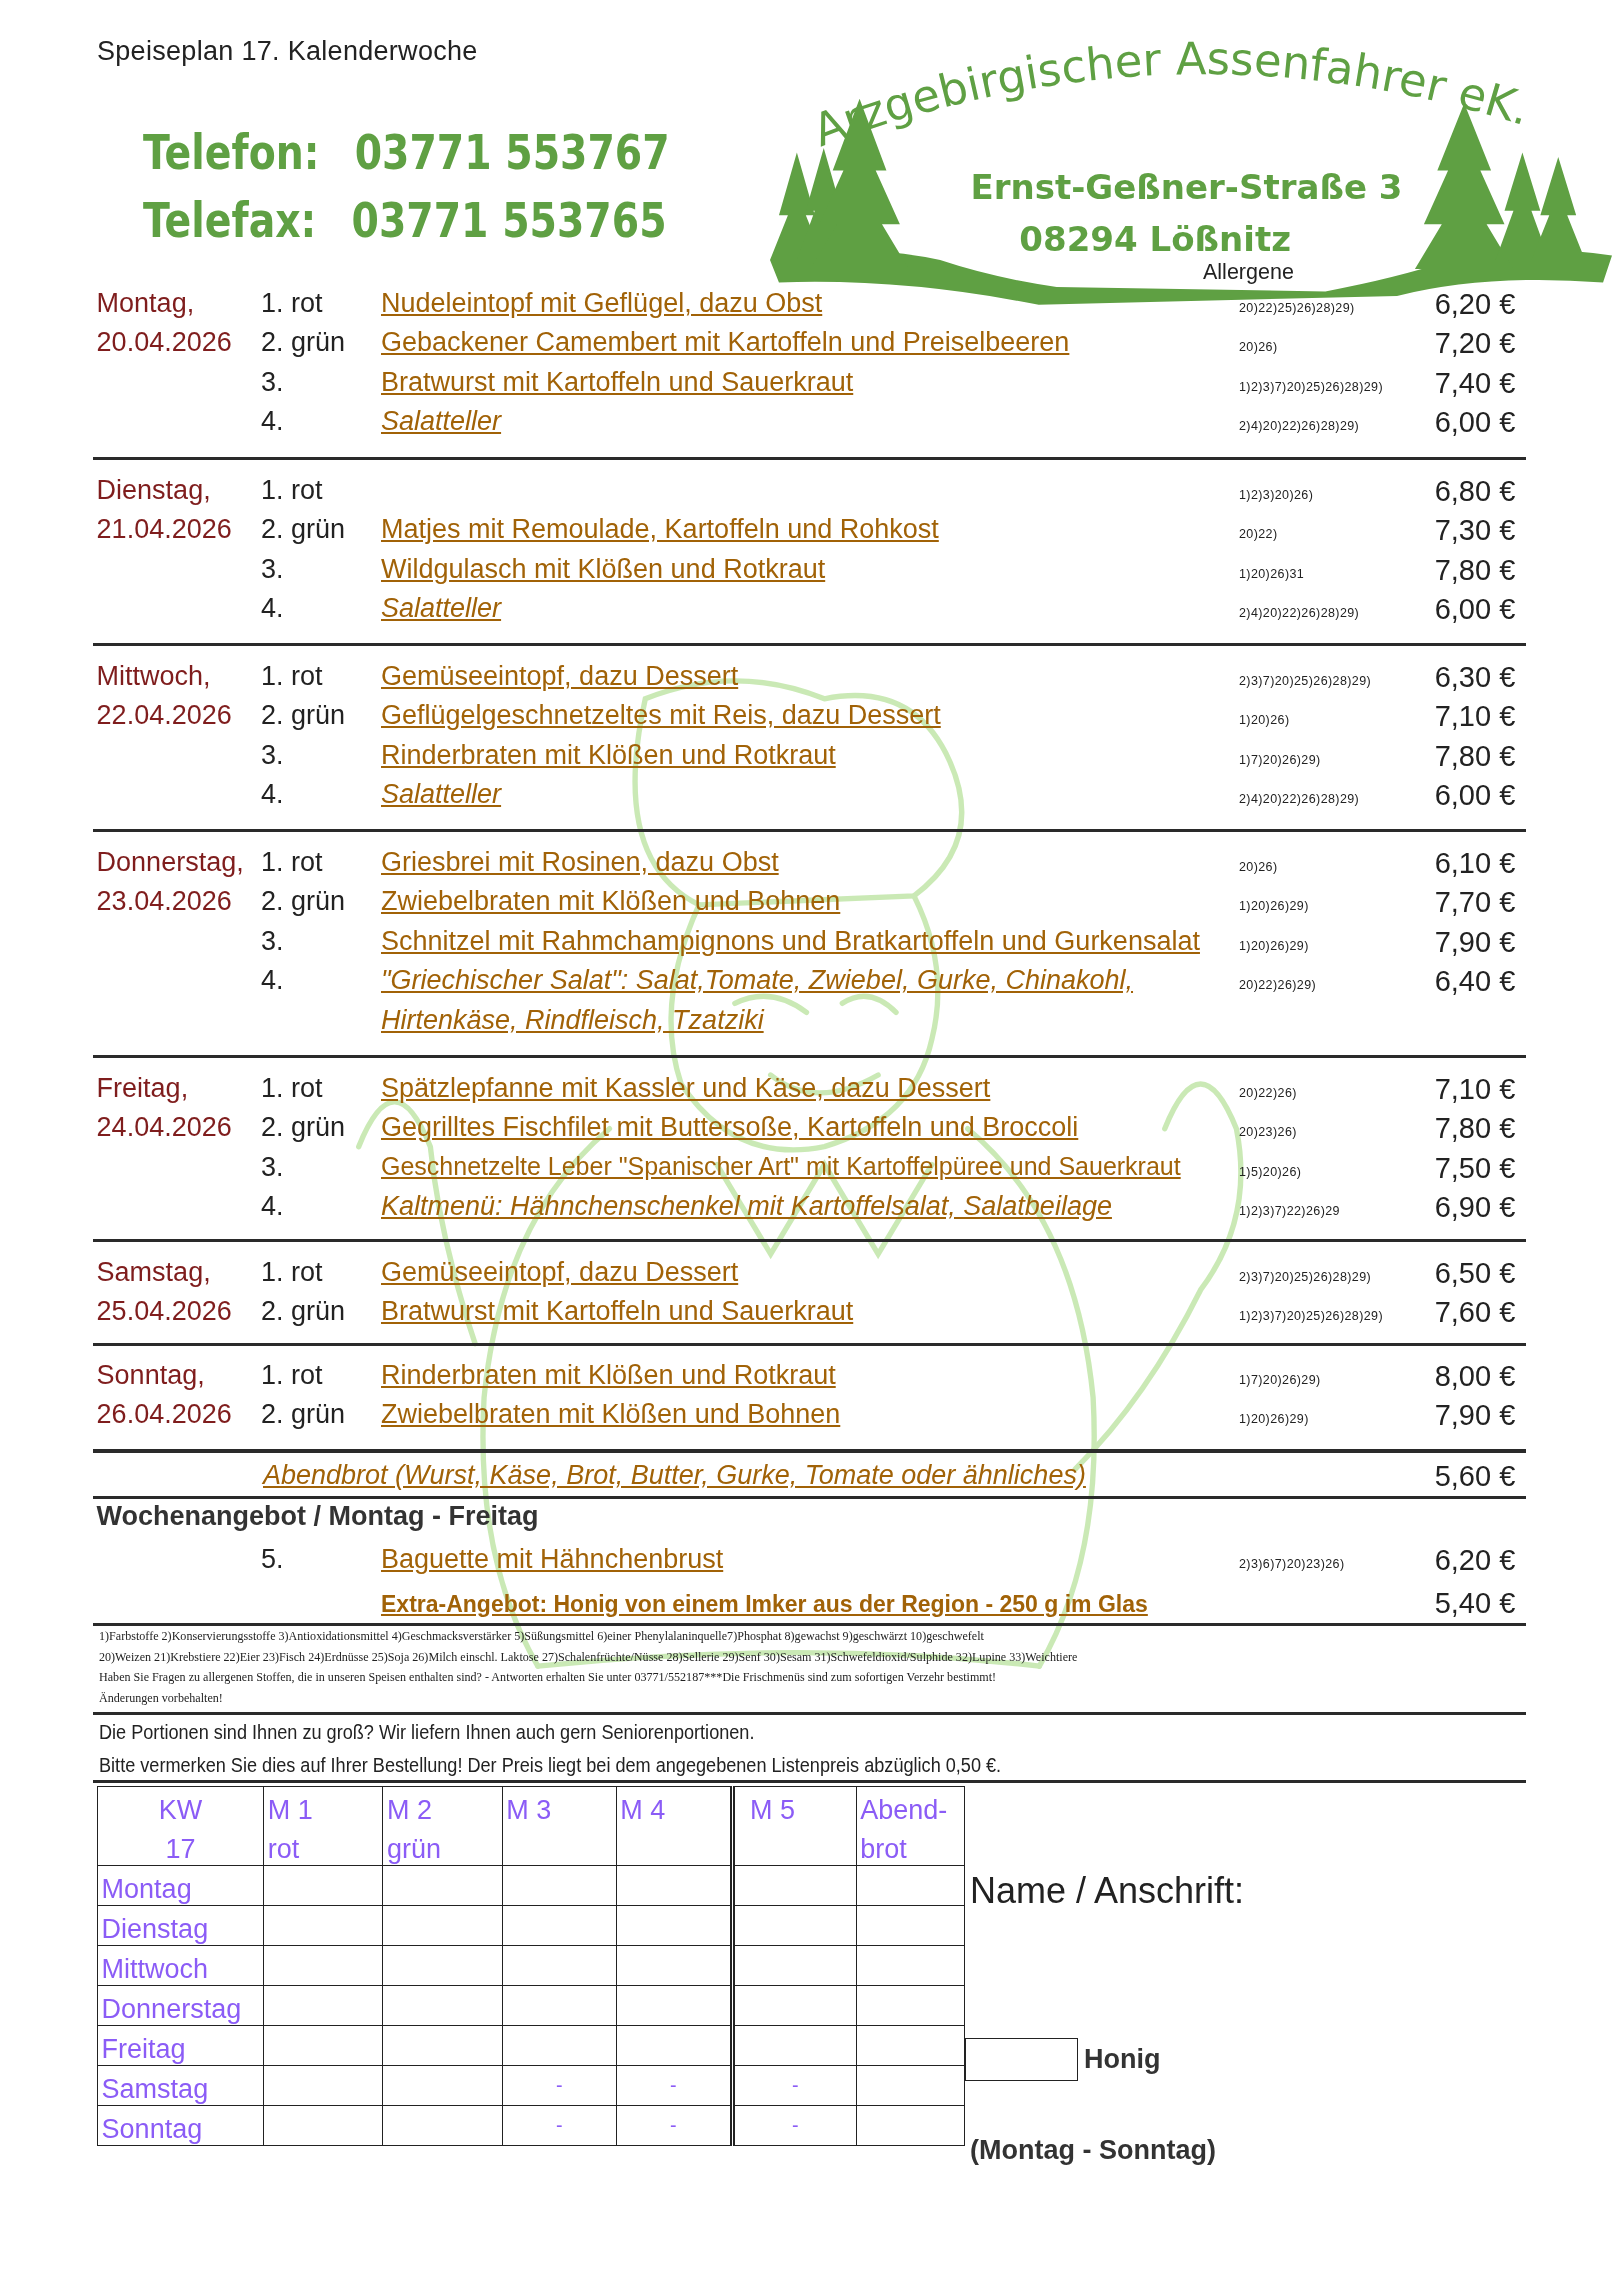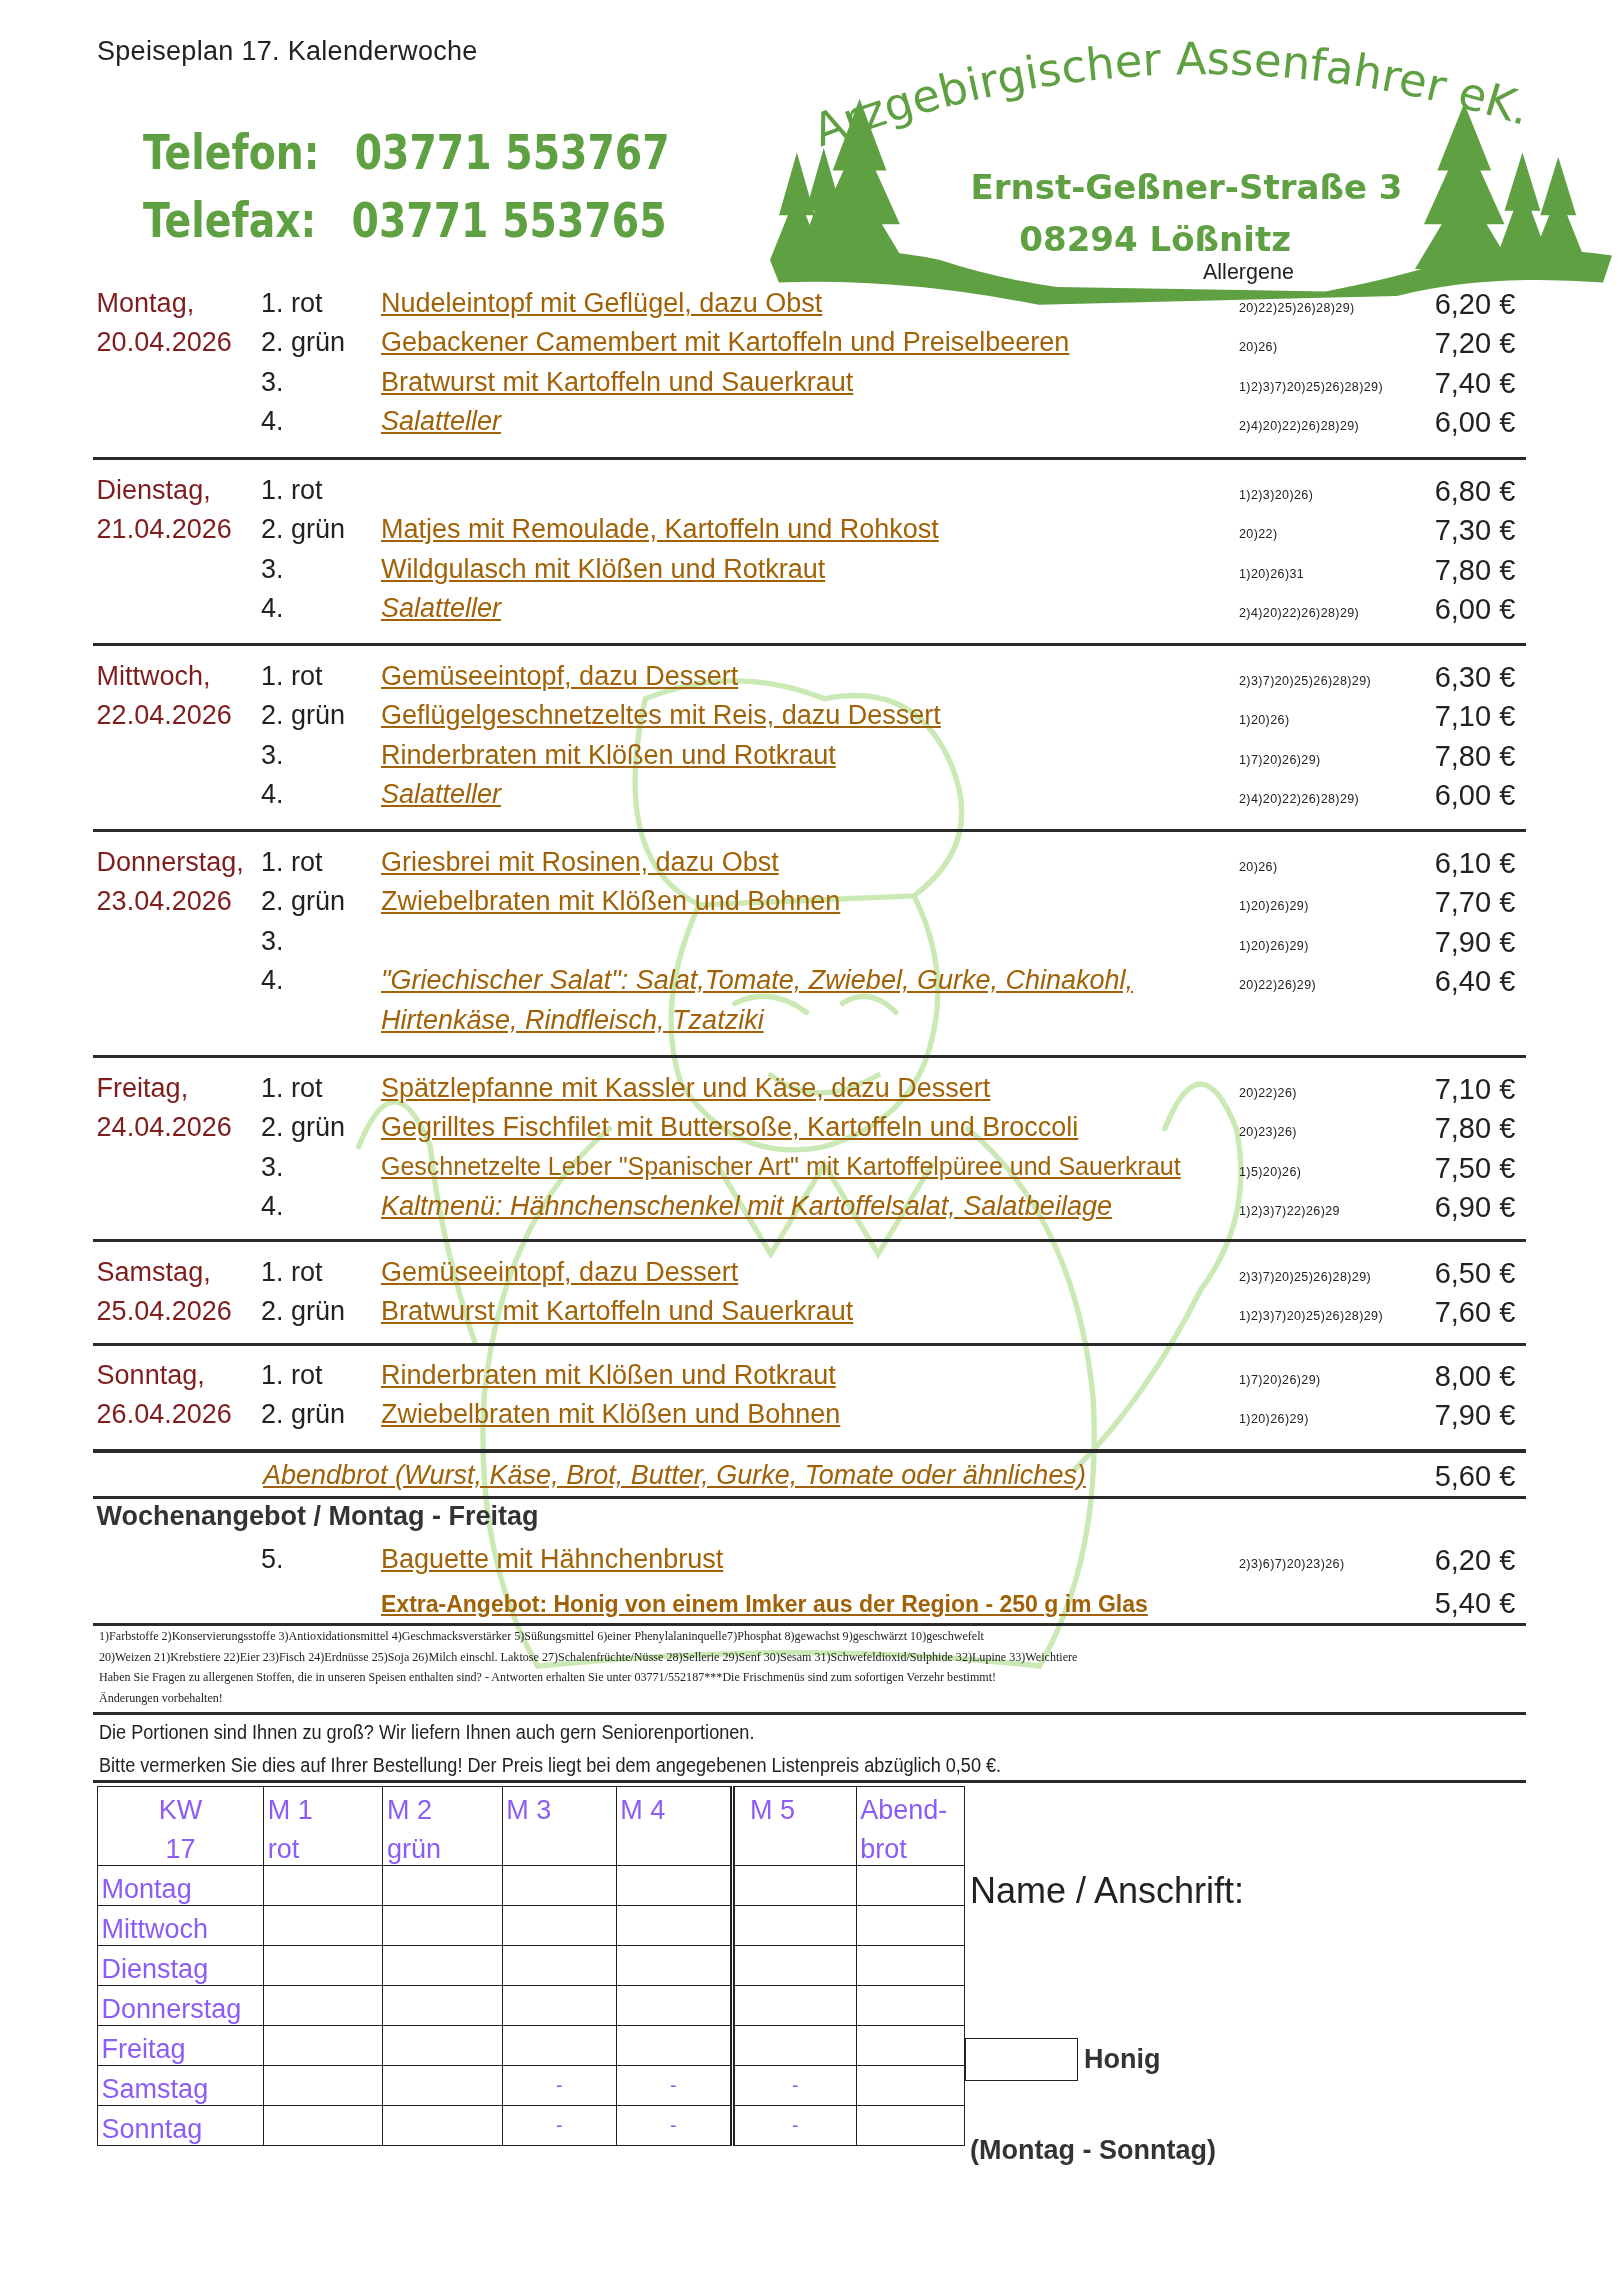"Schnitzel mit Rahmchampignons und" span.dish { html: none -> <span>Schnitzel mit Rahmchampignons und Bratkartoffeln und Gurkensalat</span> }
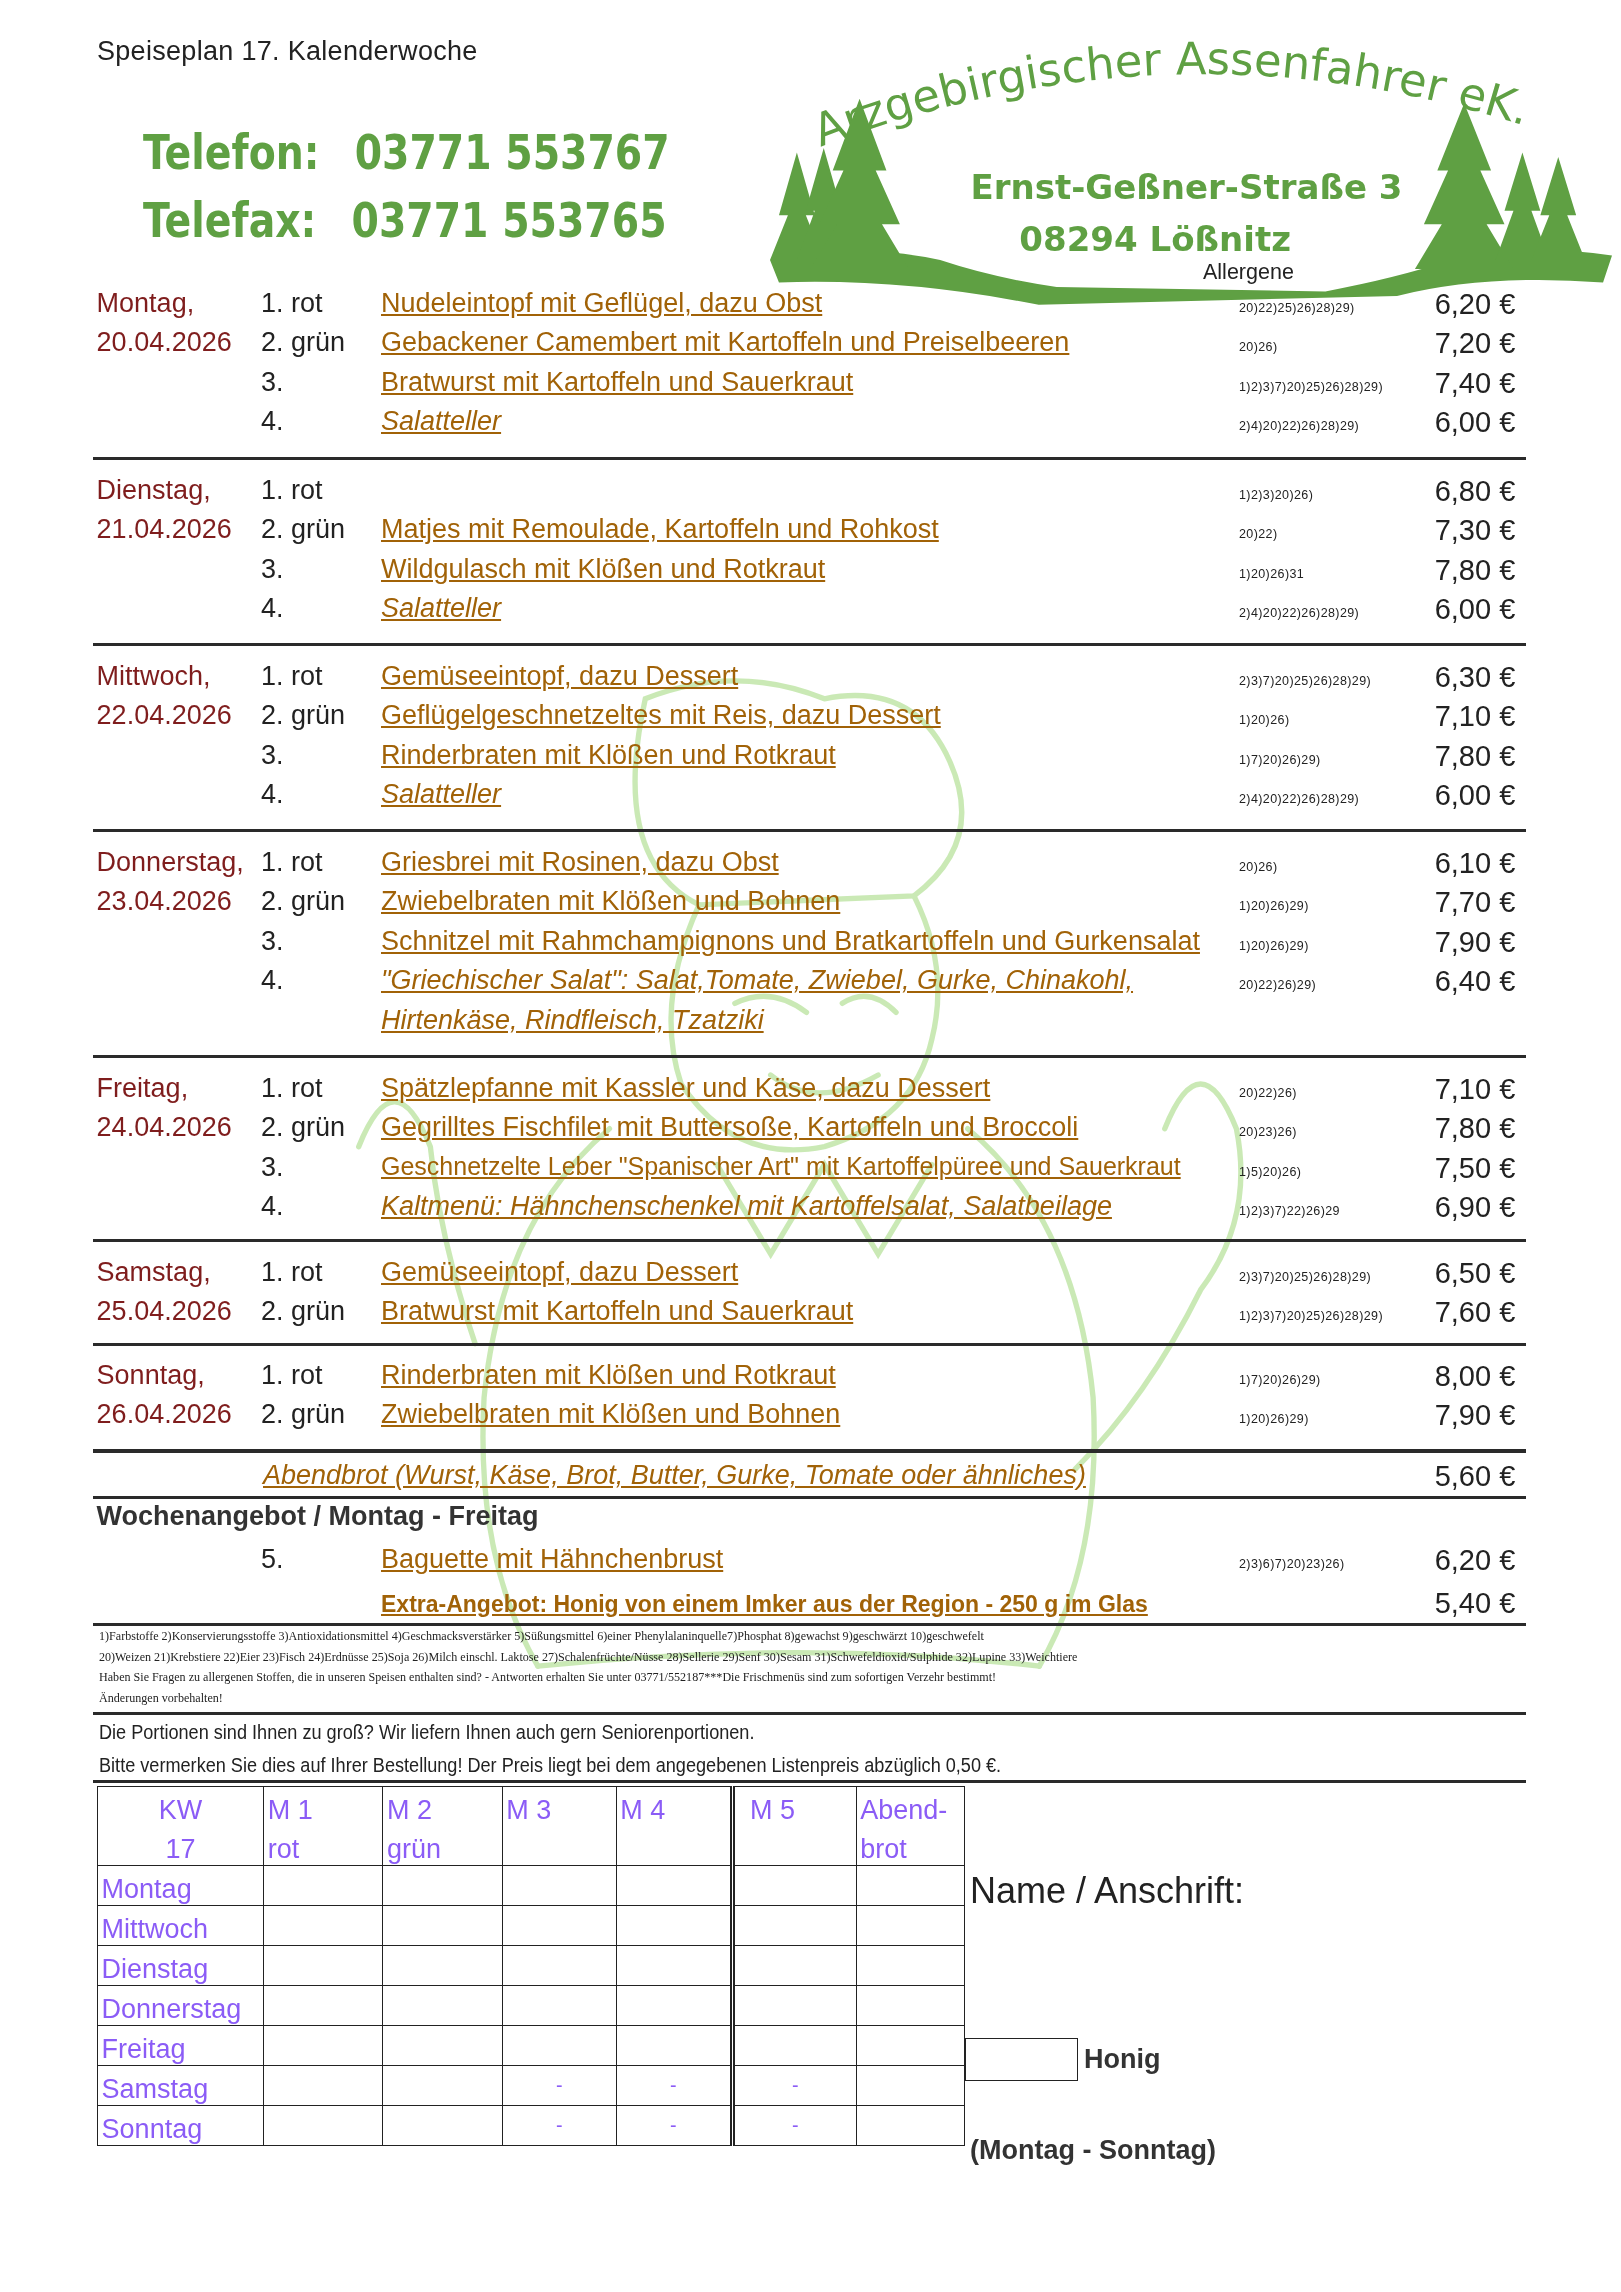"Mittwoch" tr { order: before "Dienstag" -> after "Dienstag" }
